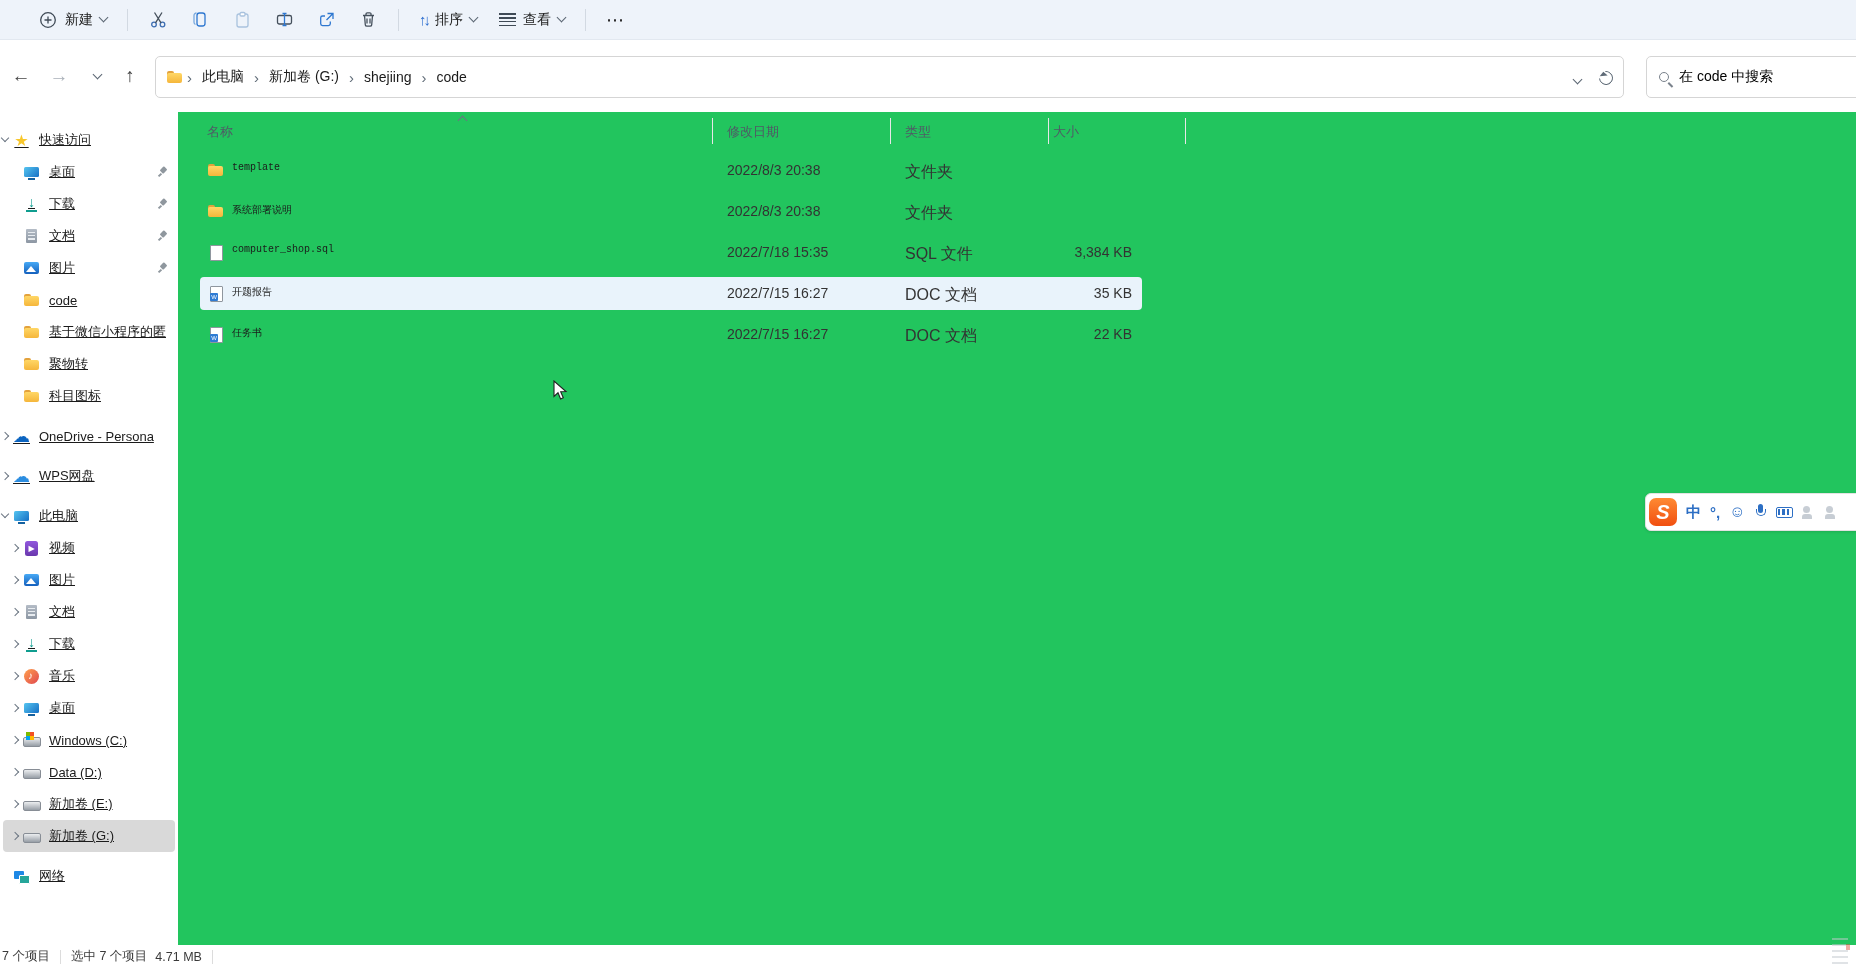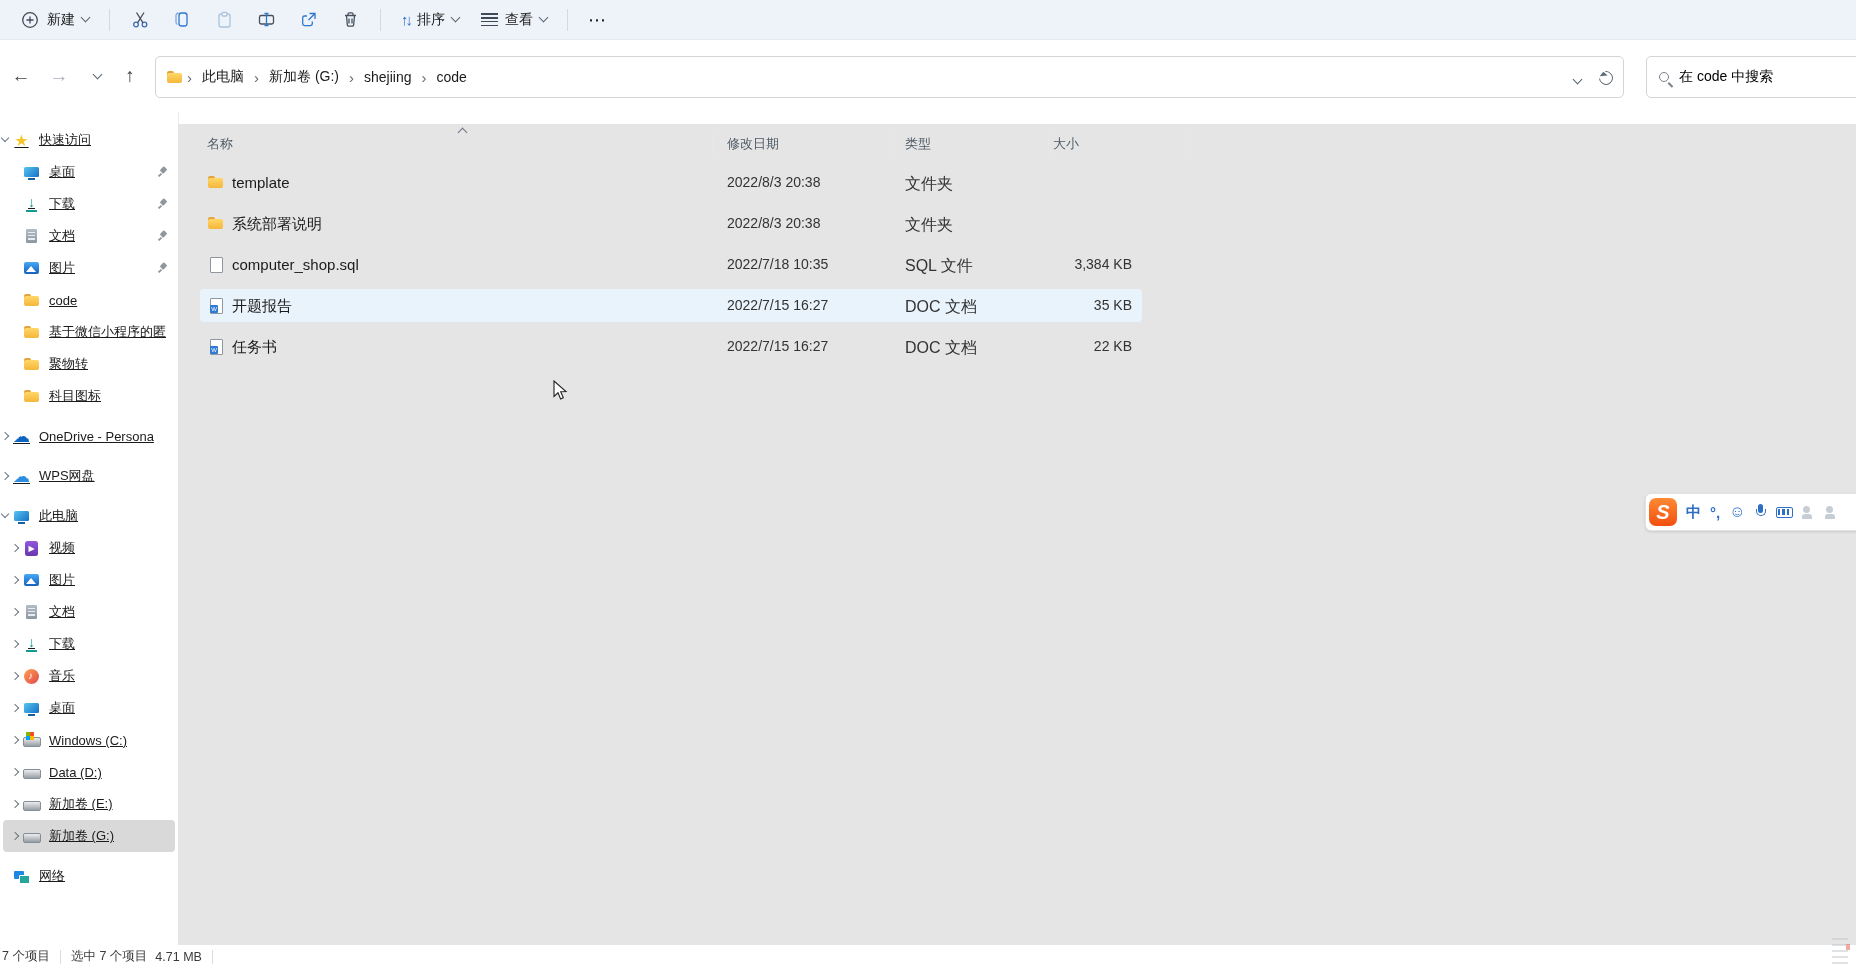"新建" #toolbar { padding-left: 10px -> 28px }
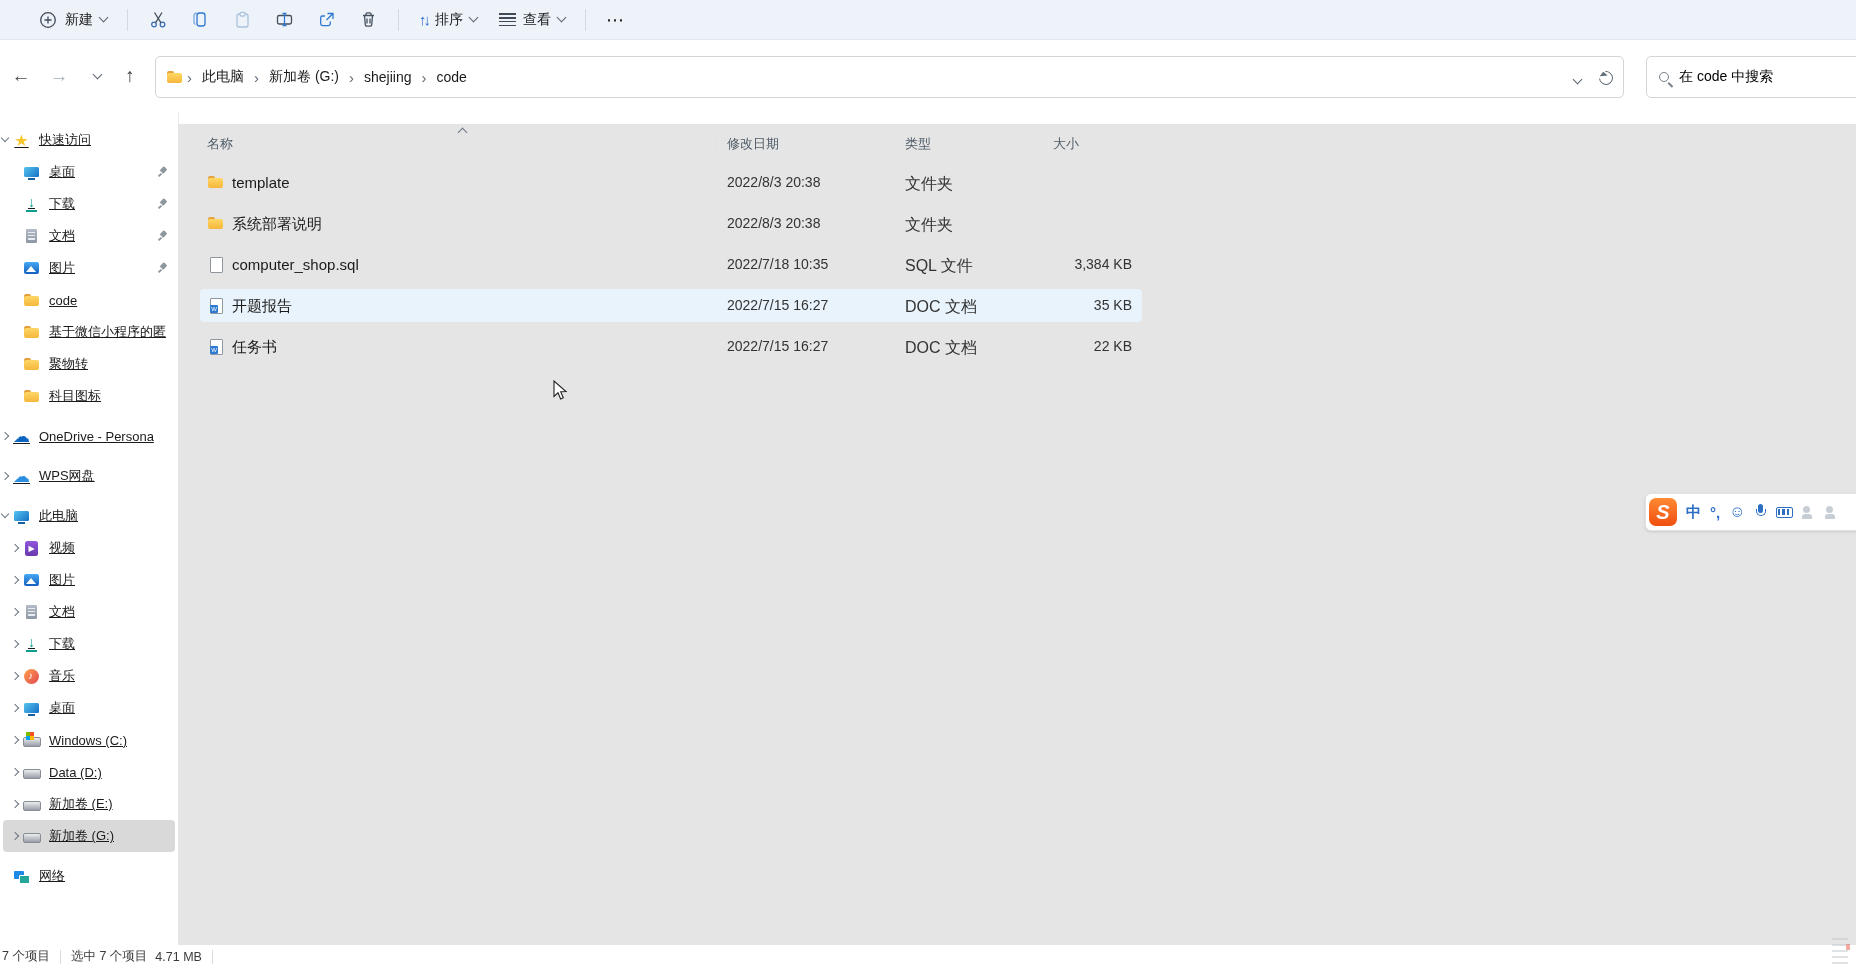"名称" #files { background: #e5e5e5 -> #22c55e; top: 124px -> 112px }
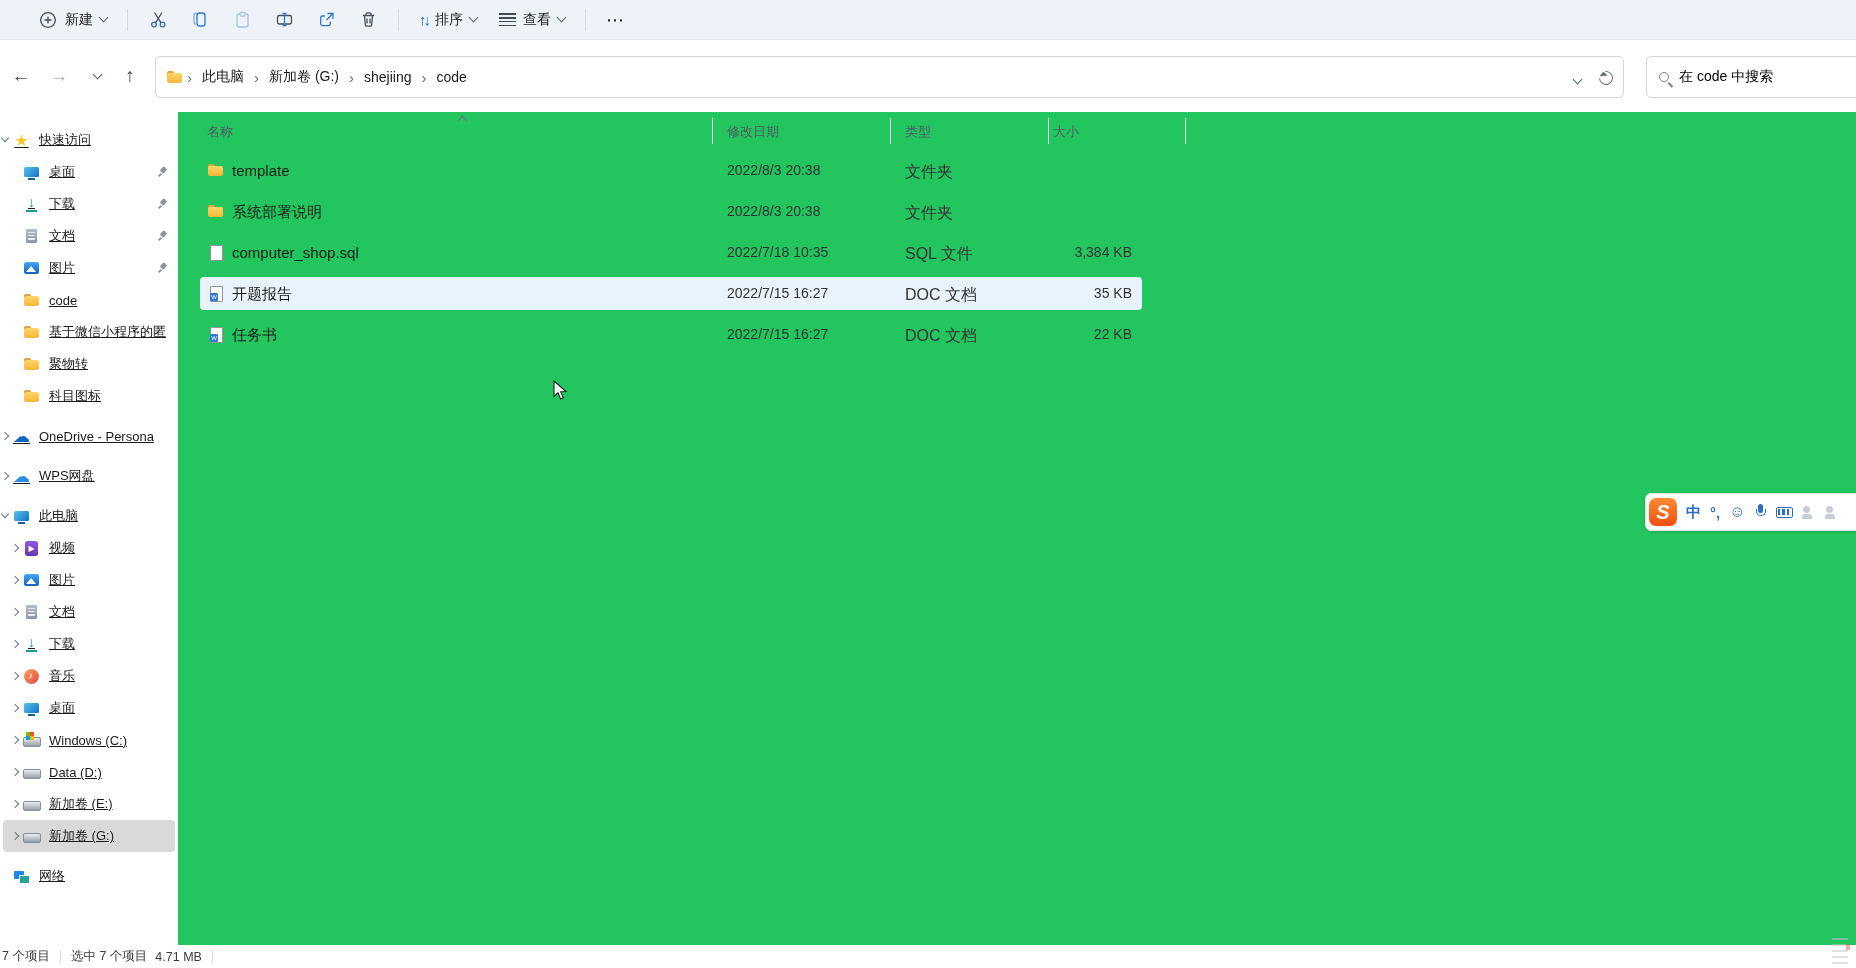"template" .fname { font-family: none -> Liberation Mono, monospace; font-size: 15px -> 10px }
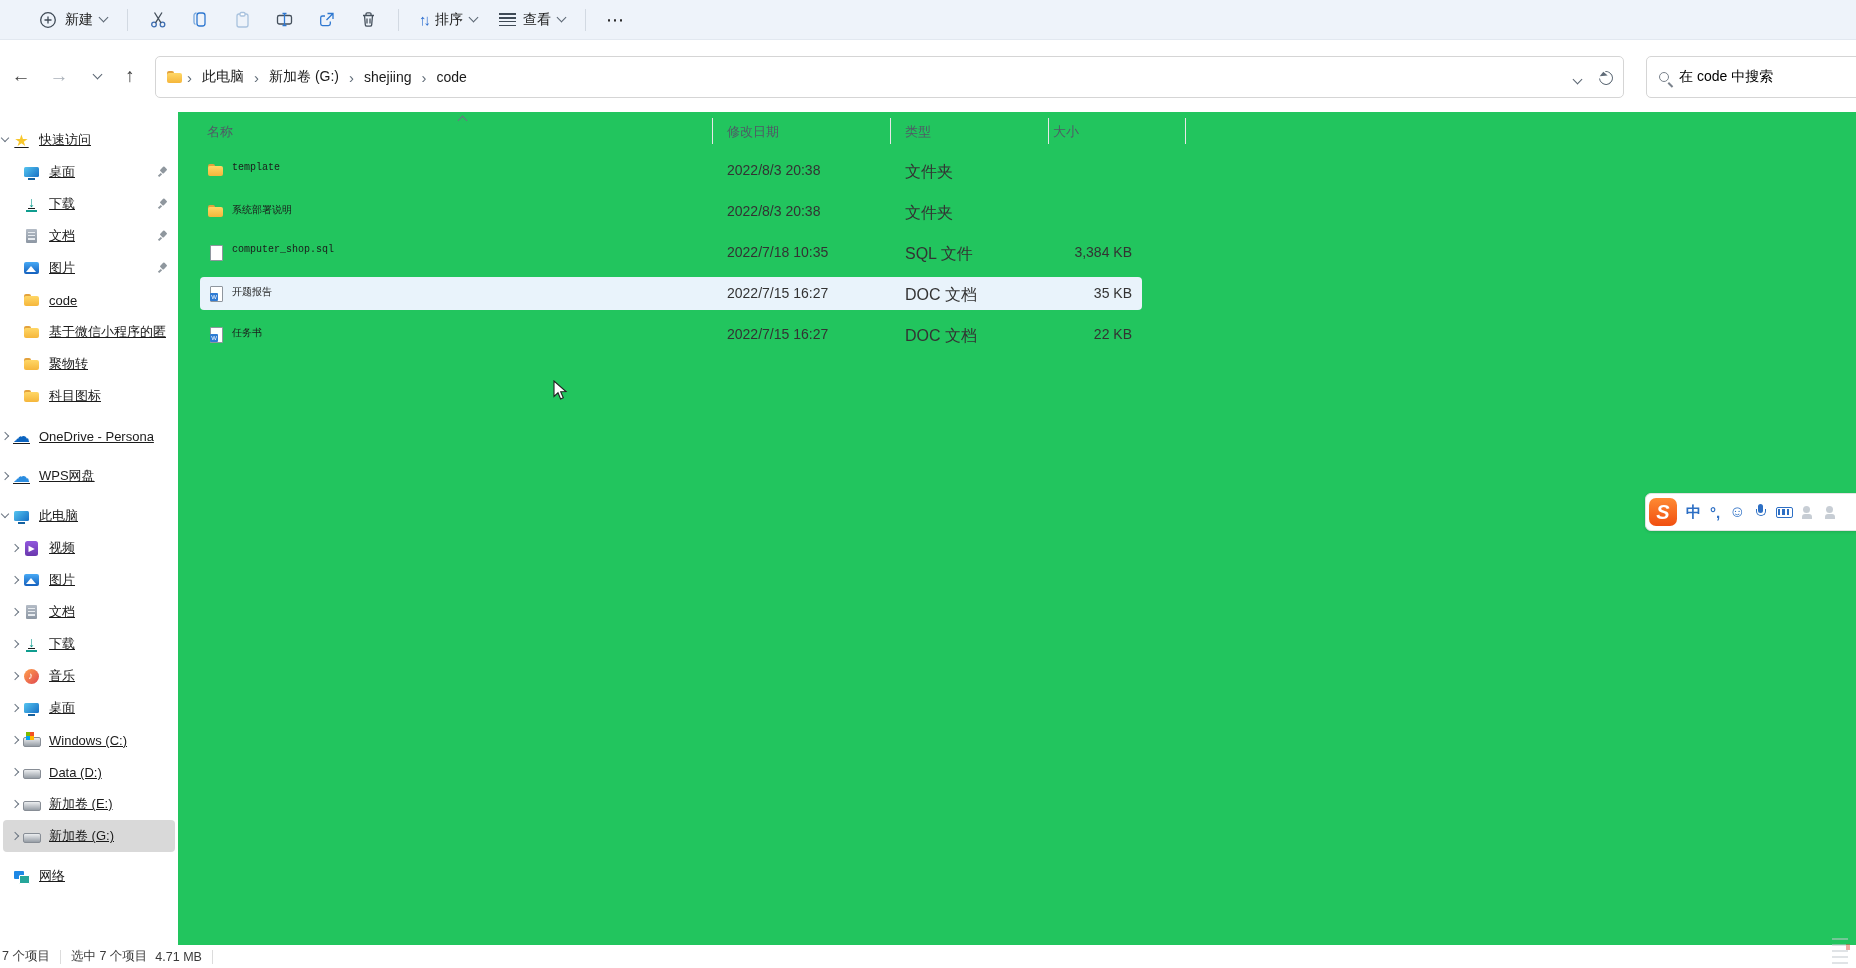"2022/7/18 10:35" span.fdate { text: 10:35 -> 15:35 }
